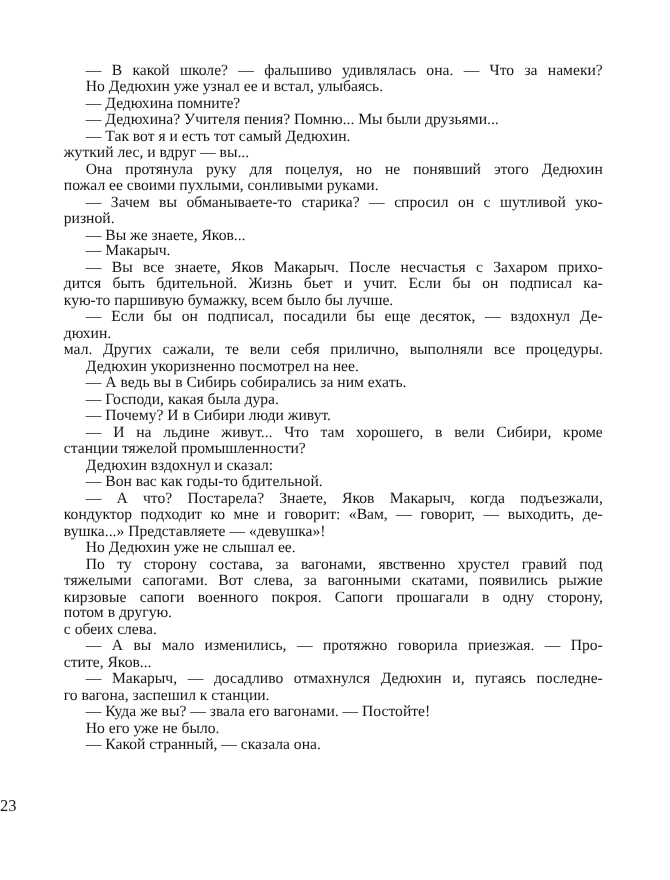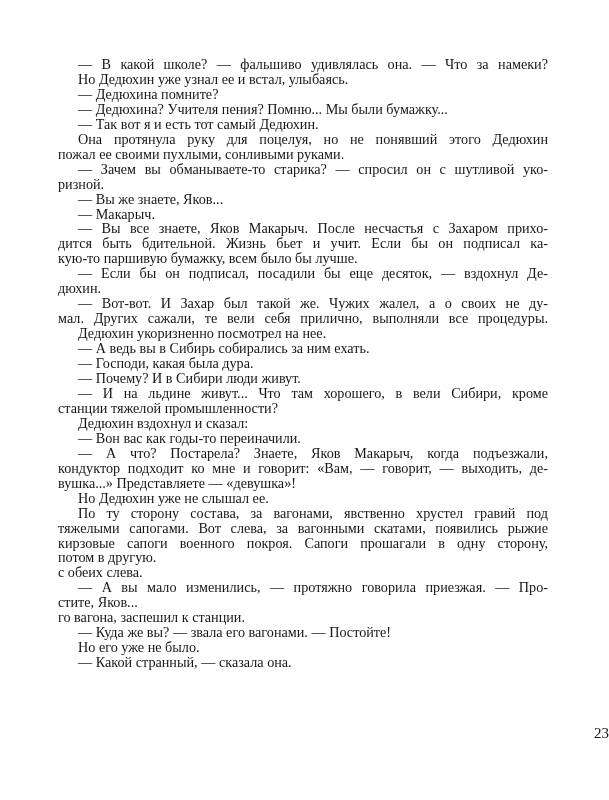"— Дедюхина? Учителя пения? Помню..." span.line { text: бумажку -> друзьями }
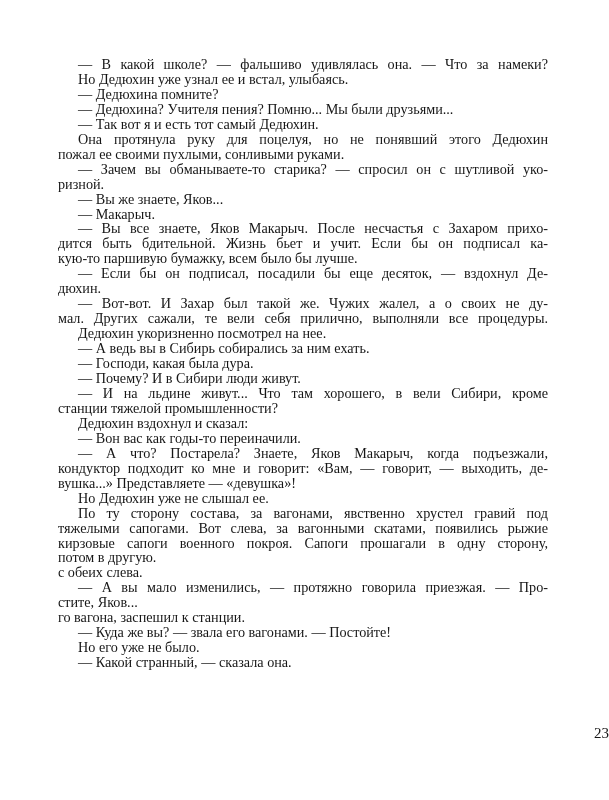"жуткий лес, и вдруг —" span.line { html: none -> <span>жуткий лес, и вдруг — вы...</span> }
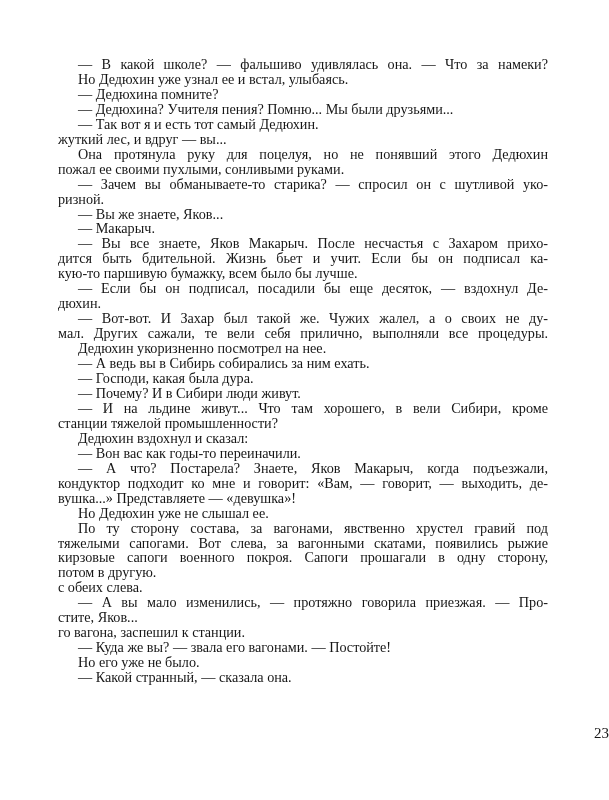"— Вот-вот. И Захар был" span.line { html: <span>— Вот-вот. И Захар был такой же. Чужих жалел, а о своих не ду-</span> -> none }
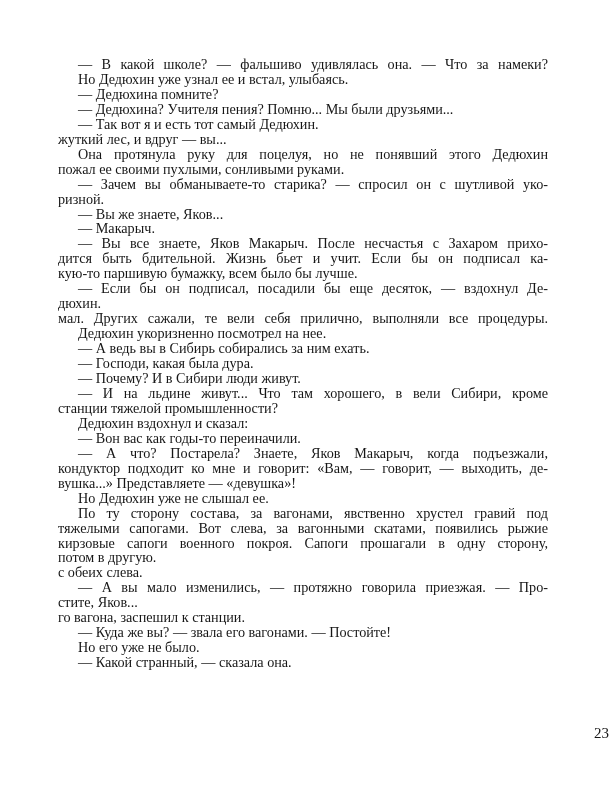"— Вон вас как годы-то" span.line { text: переиначили -> бдительной }
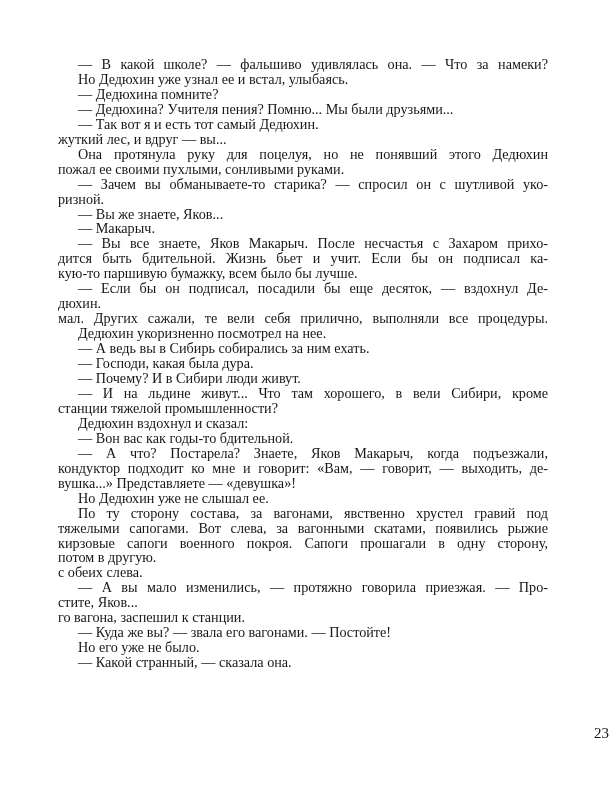"— Макарыч, — досадливо отмахнулся" span.line { html: none -> <span>— Макарыч, — досадливо отмахнулся Дедюхин и, пугаясь последне-</span> }
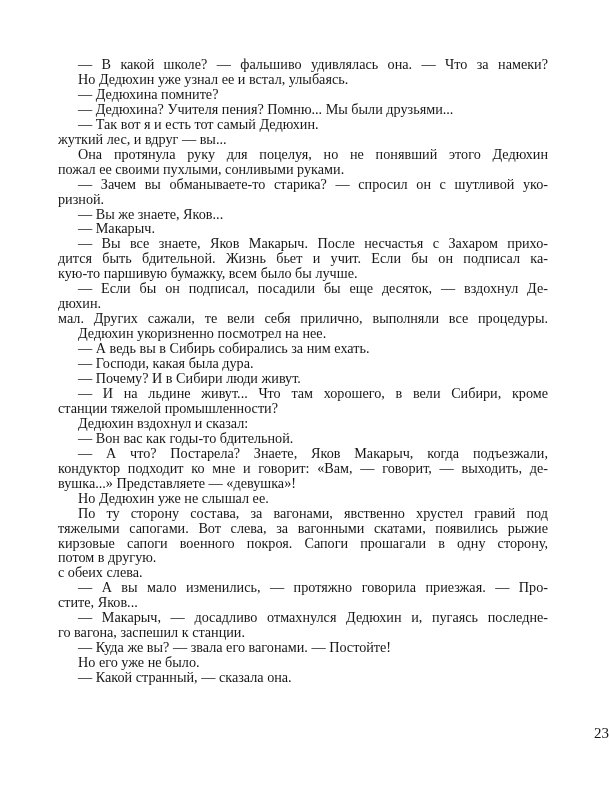"23" .page-number { text-align: right -> left }
